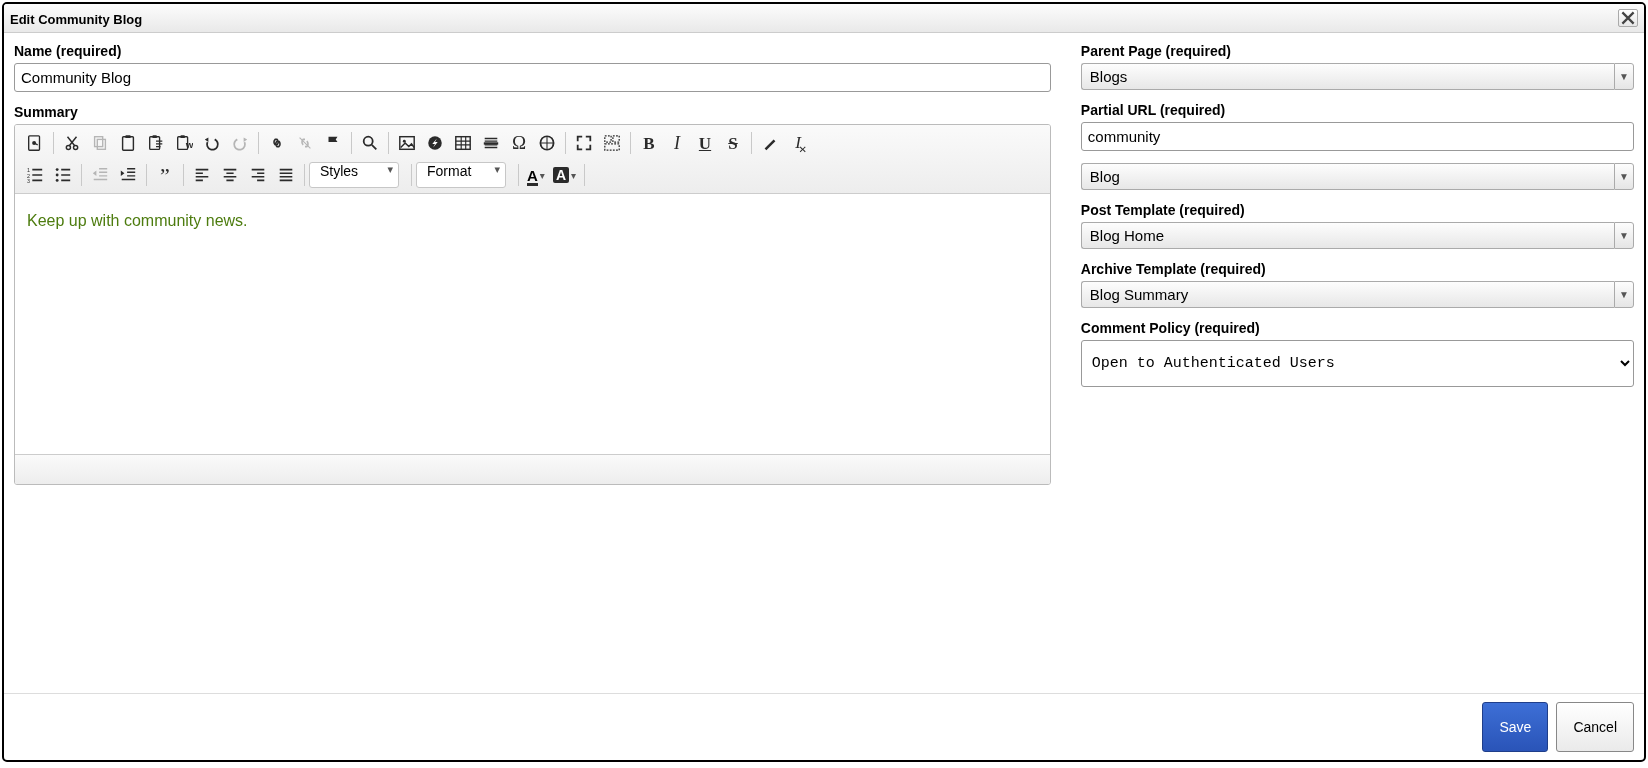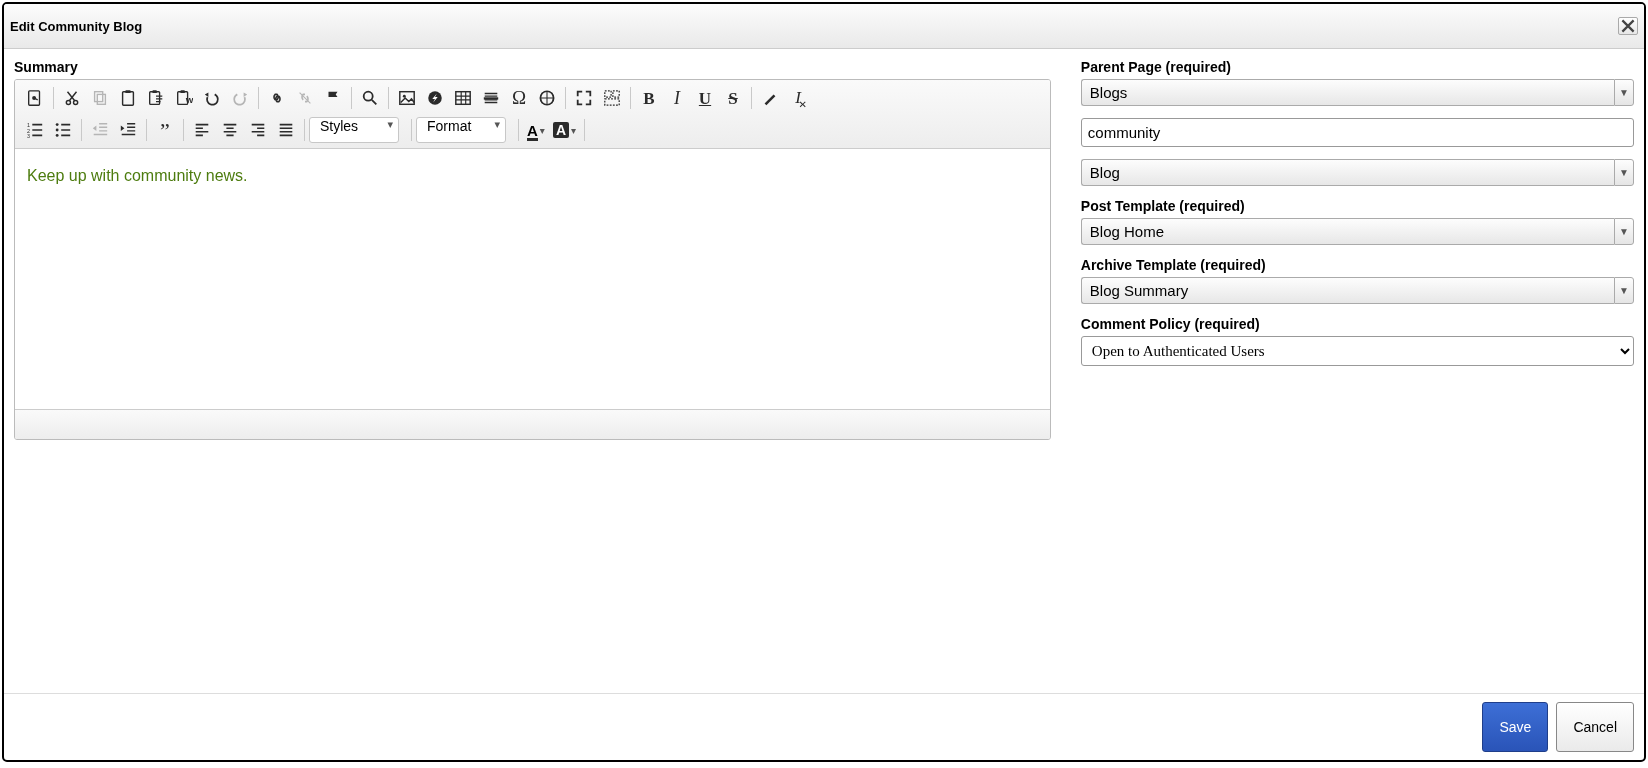"Edit Community Blog" .dialog-titlebar { align-items: center -> flex-end; padding: 13px 6px -> 5px 6px }
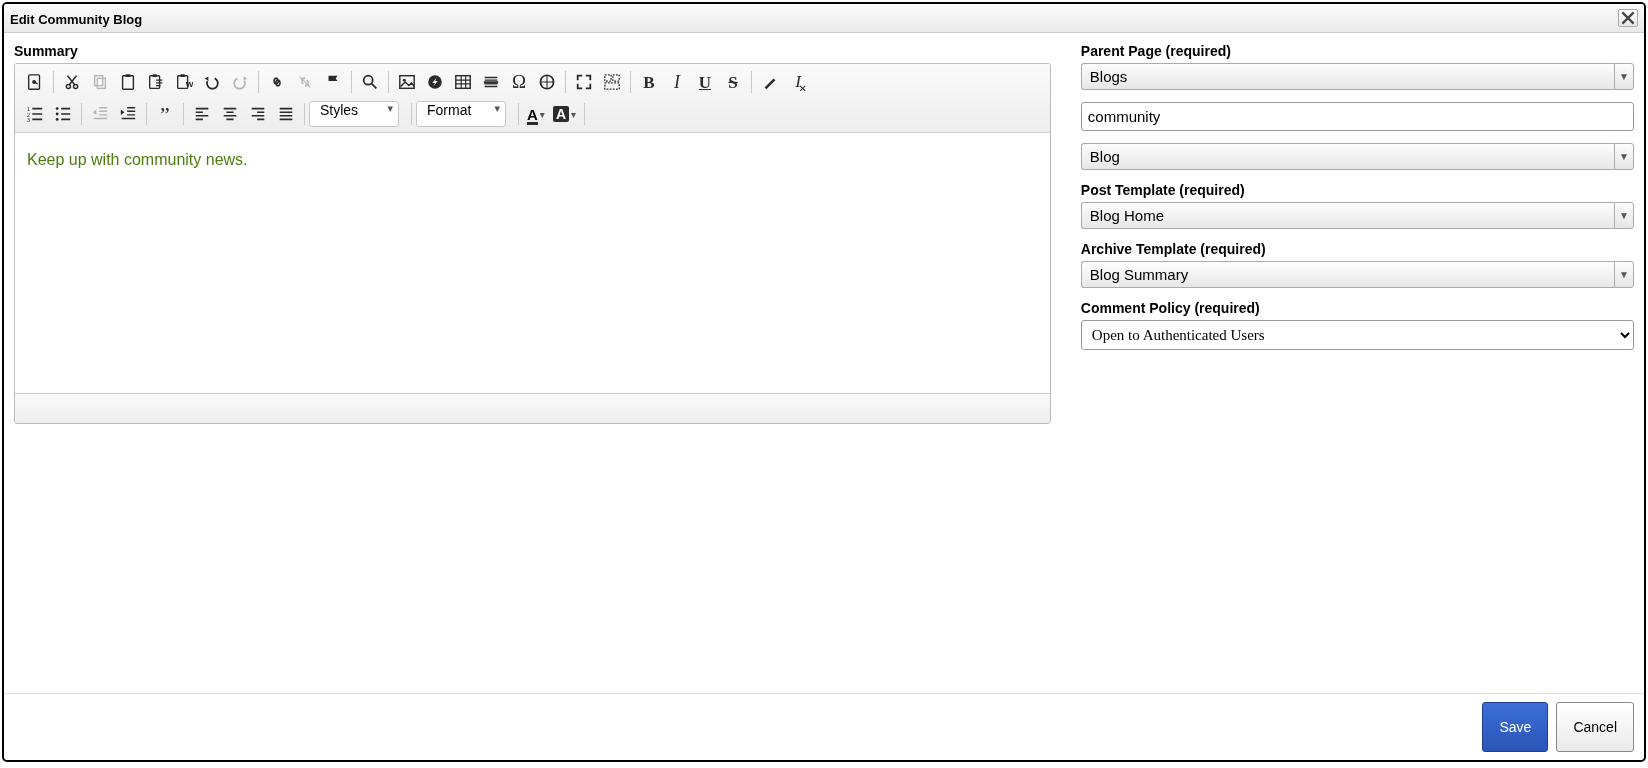"Name (required)" div.form-group { html: none -> <div> <label>Name (required)</label> <input> </div> }
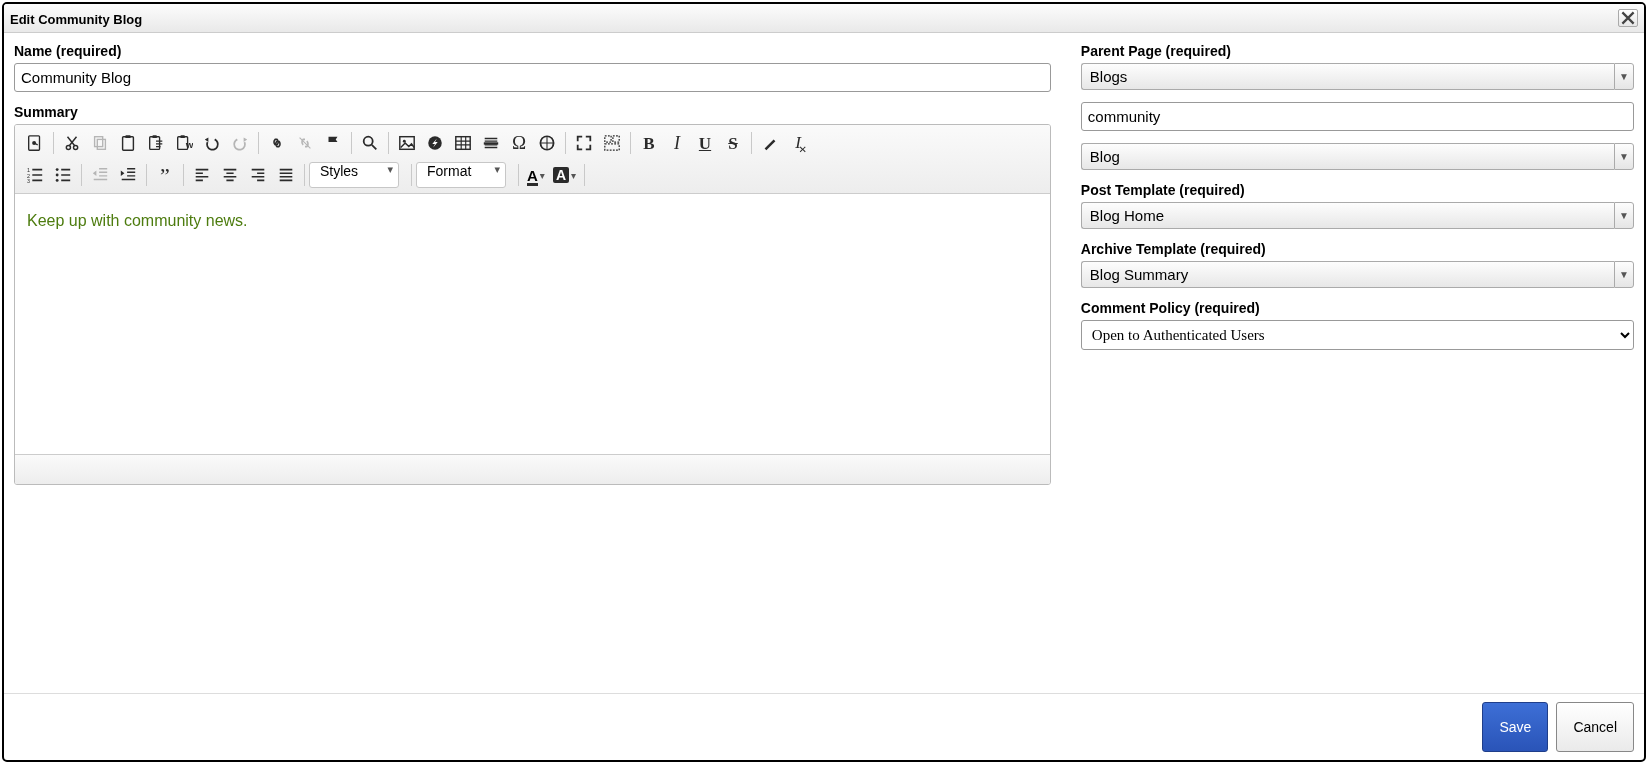"Partial URL (required)" label.form-label { html: none -> <label>Partial URL (required)</label> }
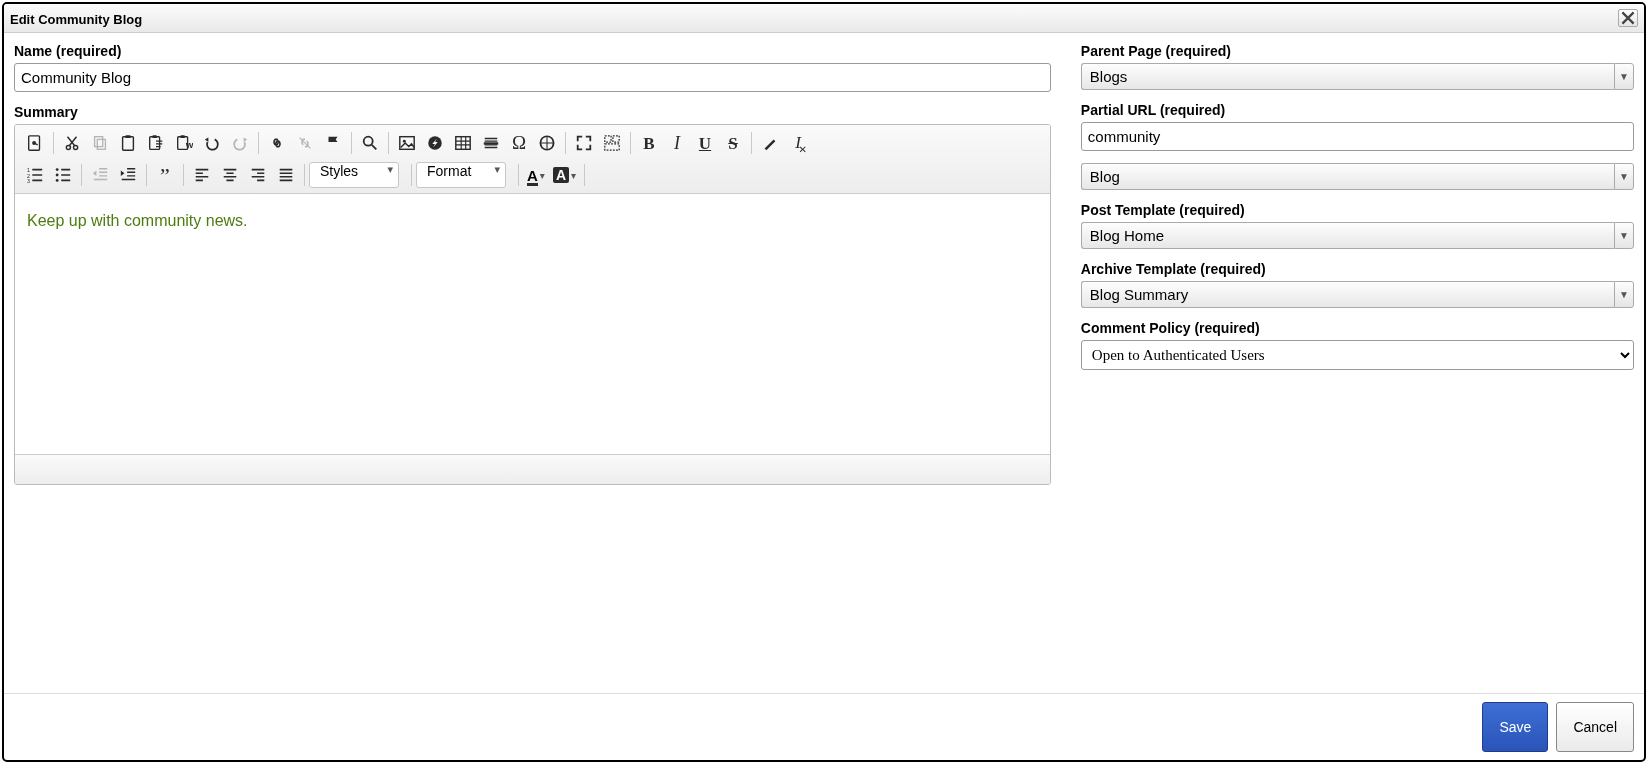"Open to Authenticated Users" .native-select { font-family: Liberation Serif, serif -> Liberation Mono, monospace; padding: 5px 6px -> 13px 6px }
